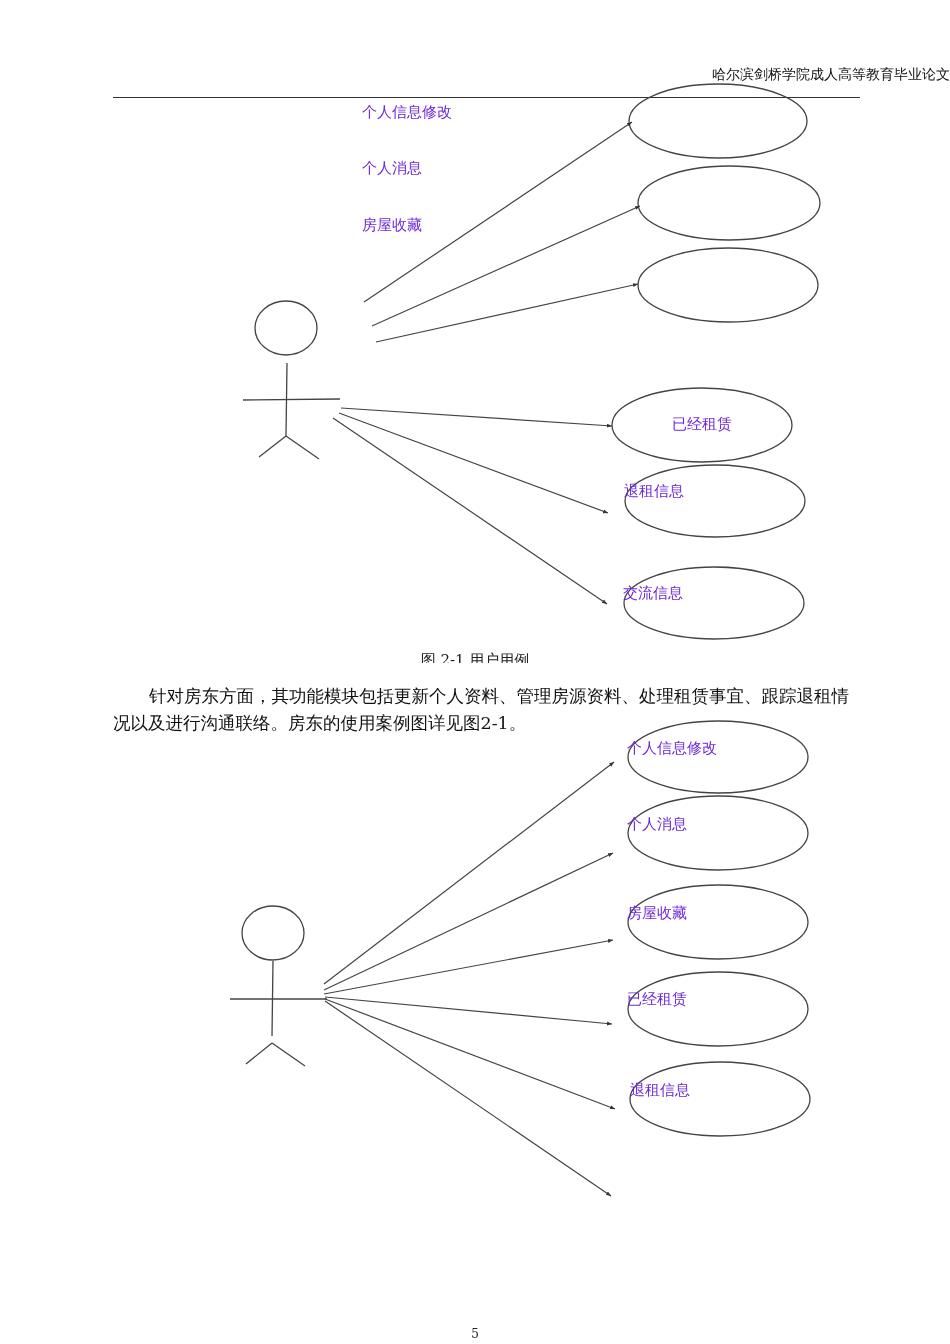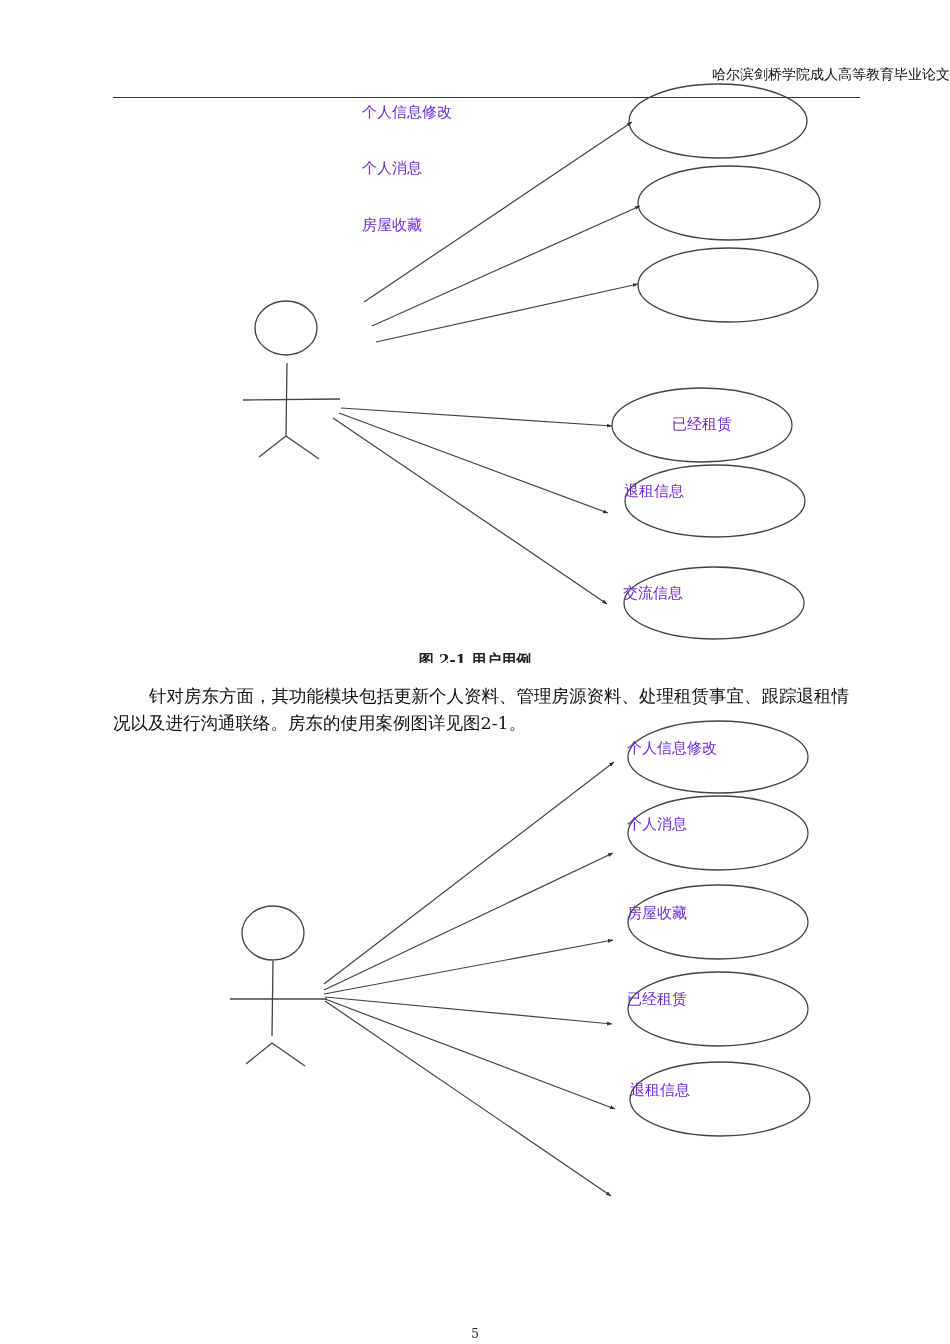"图 2-1 用户用例" .caption span { font-weight: bold -> none }
